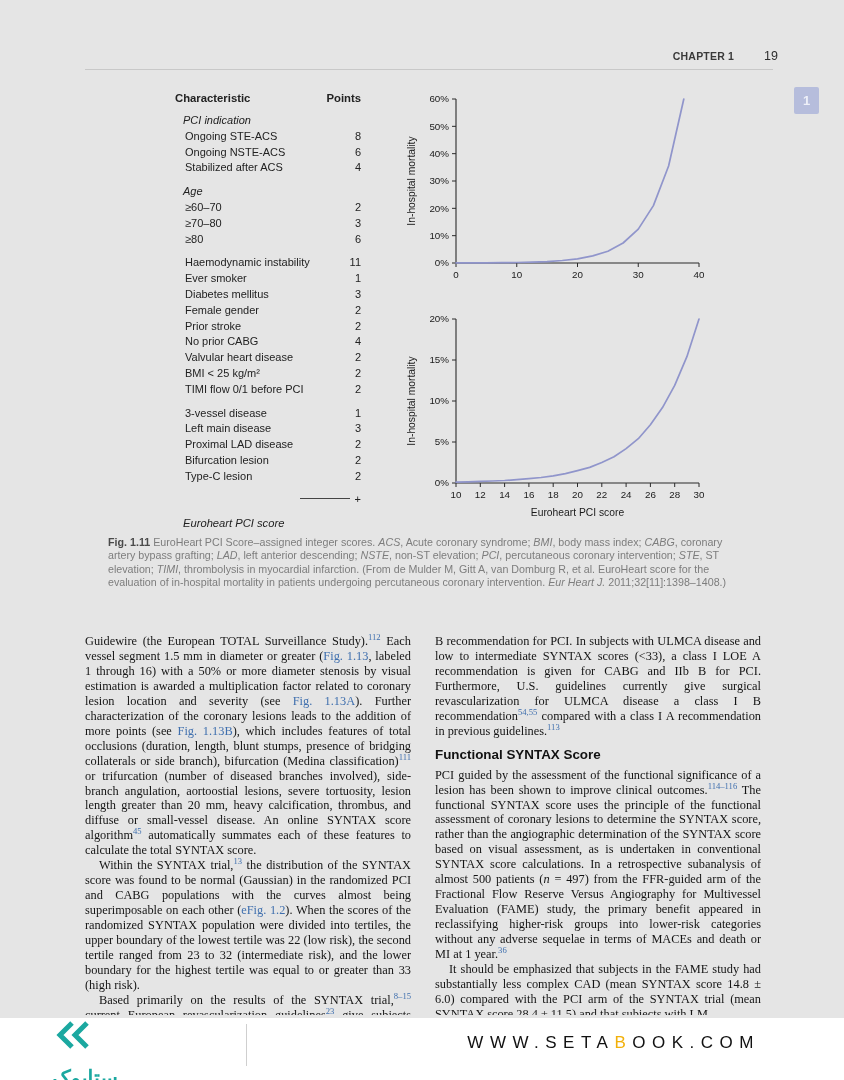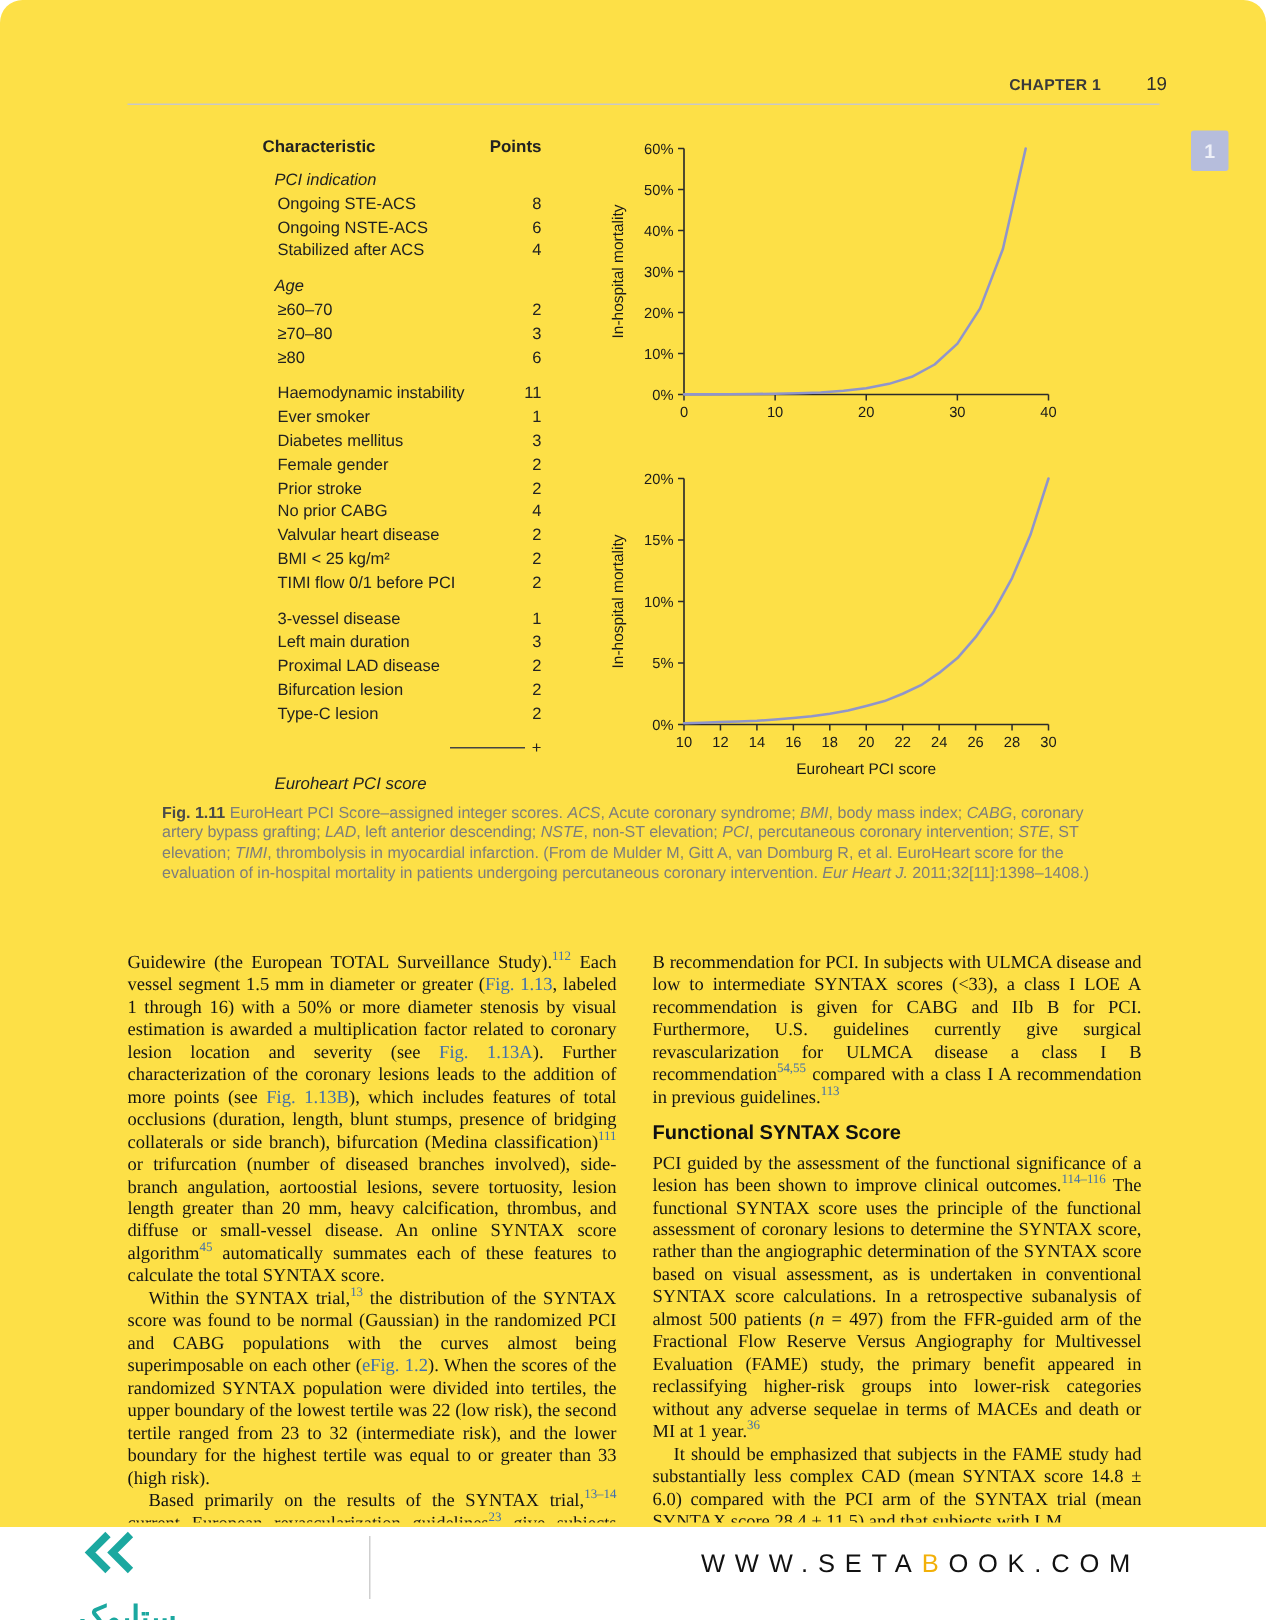"CHAPTER 1" .page { background: #fde047 -> #e5e5e5; border-radius: 15px -> none }
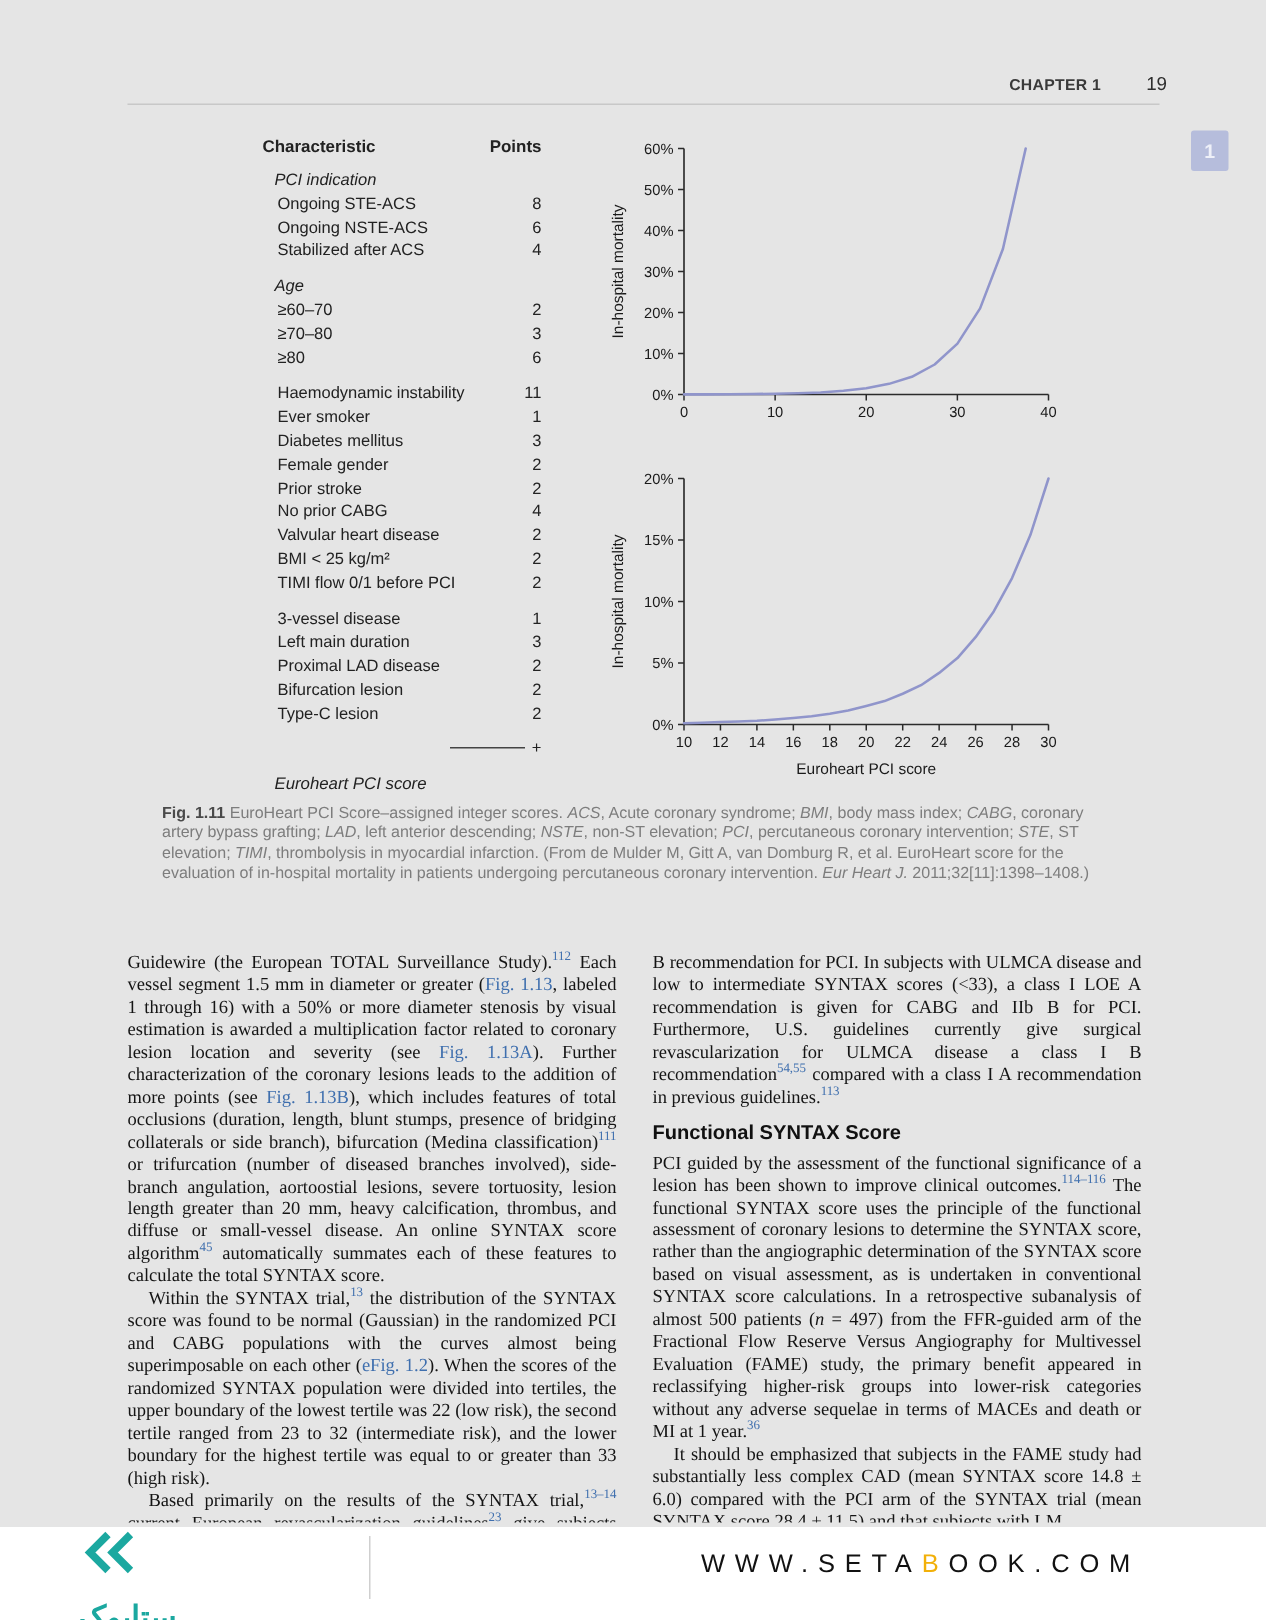"Left main duration" span.tchar { text: duration -> disease }
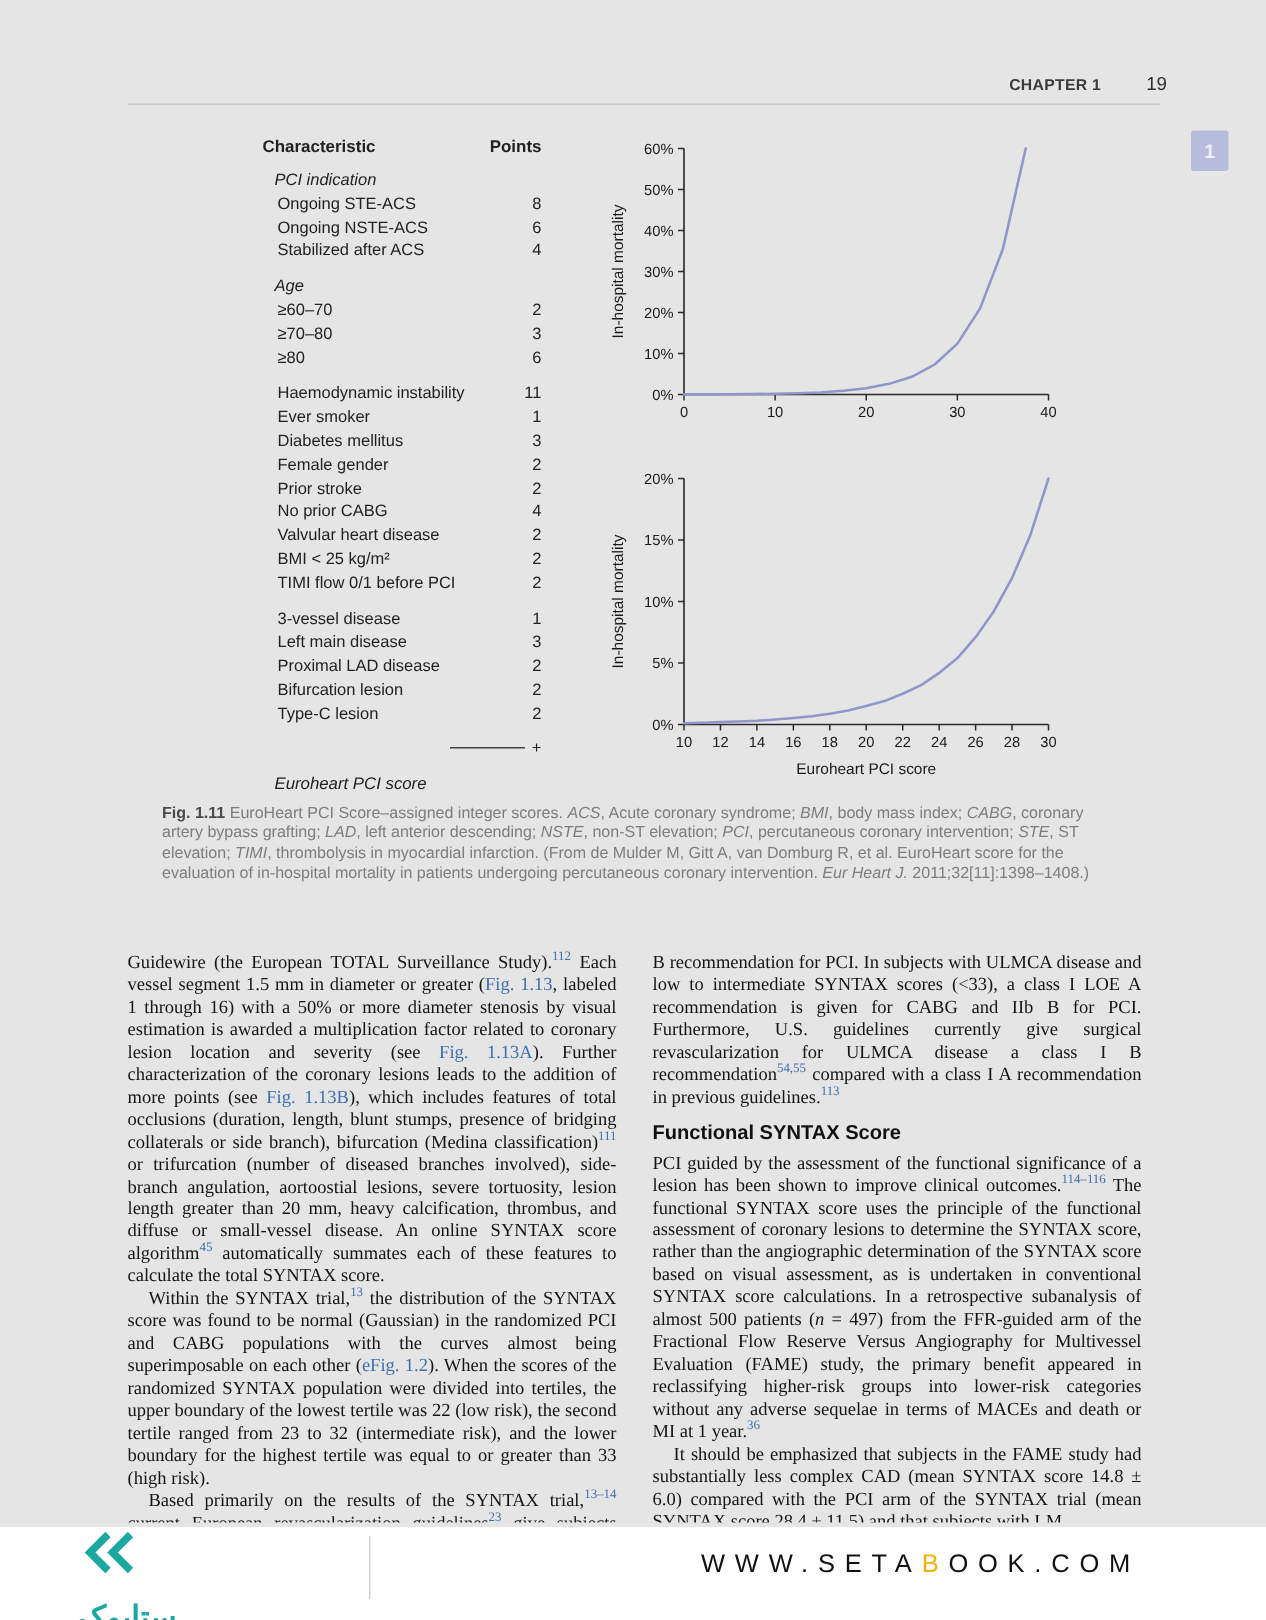"13–14" sup.xlink { text: 13–14 -> 8–15 }
